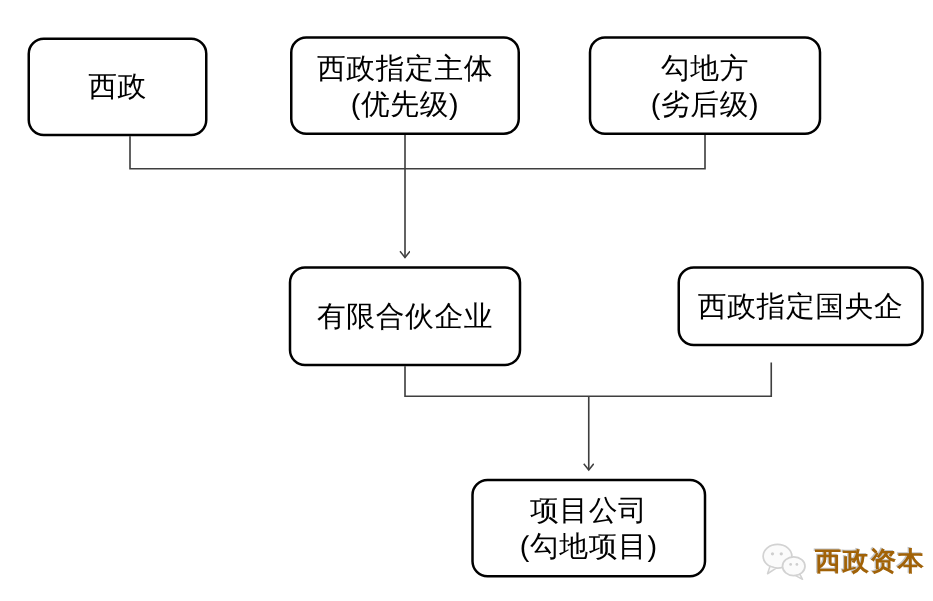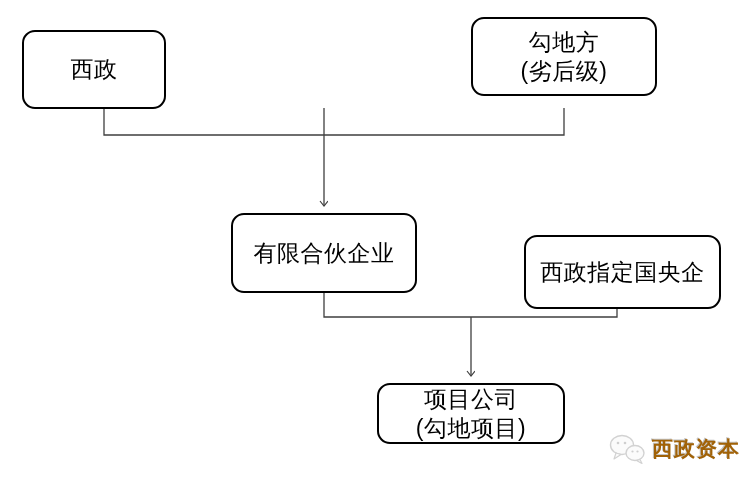"西政指定主体" div.node { html: none -> <div> <span>西政指定主体 (优先级)</span> </div> }
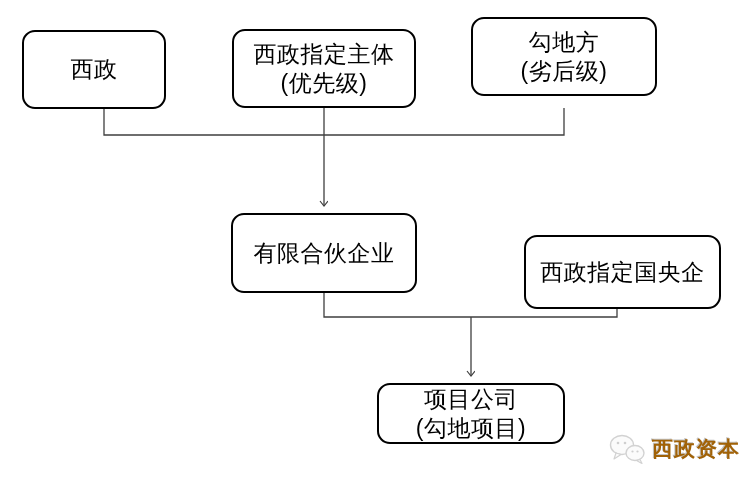"勾地方" .n3 { top: 17px -> 29px }
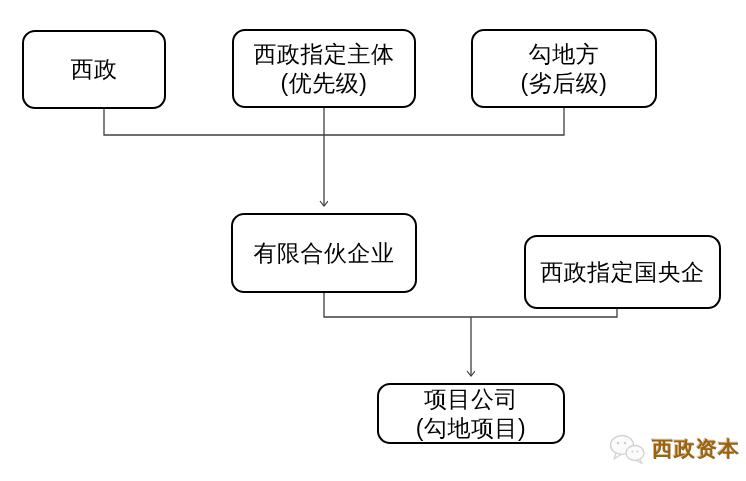"西政指定国央企" .n5 { height: 74px -> 64px; left: 524px -> 542px; margin-top: 22px -> none }
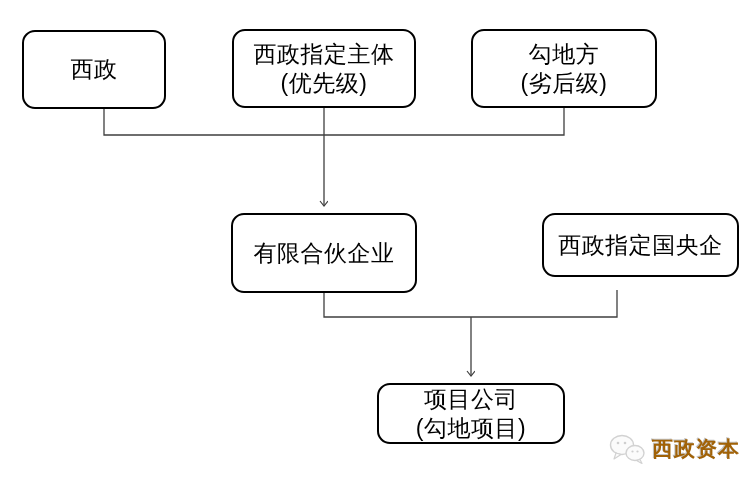"项目公司" .n6 { height: 61px -> 79px }
